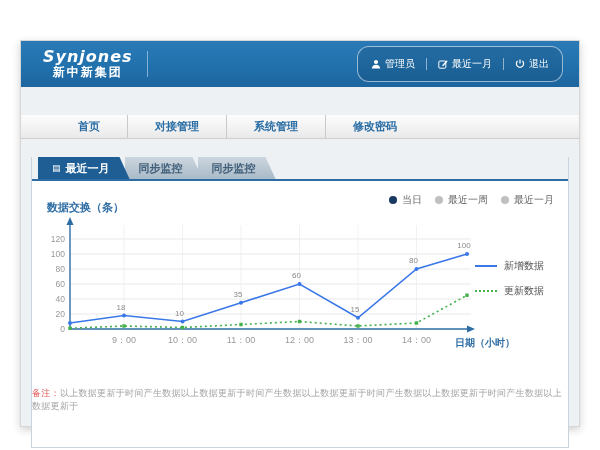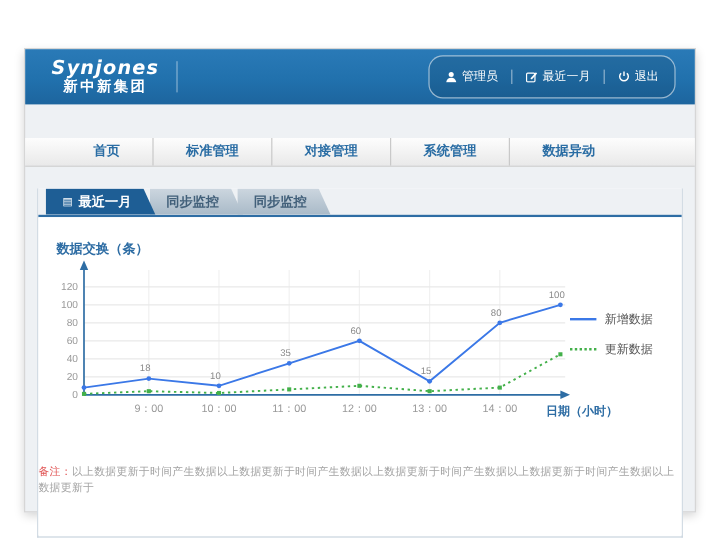"标准管理" div.nav-item { html: <div>标准管理</div> -> none }
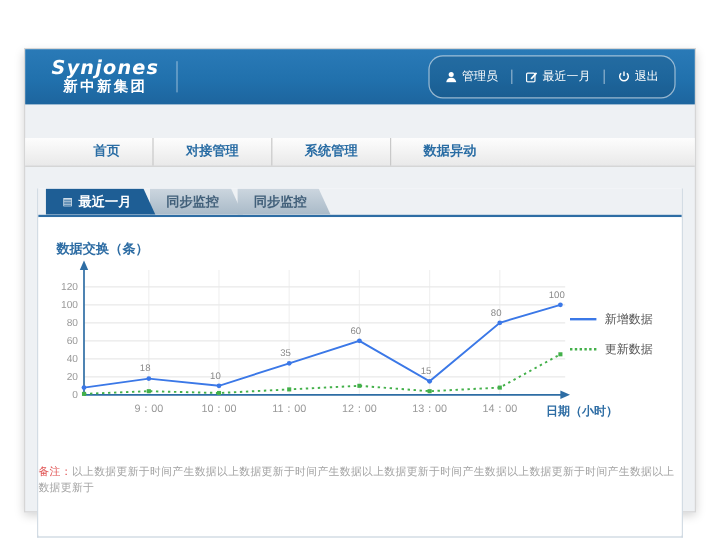"数据异动" div.nav-item { text: 数据异动 -> 修改密码 }
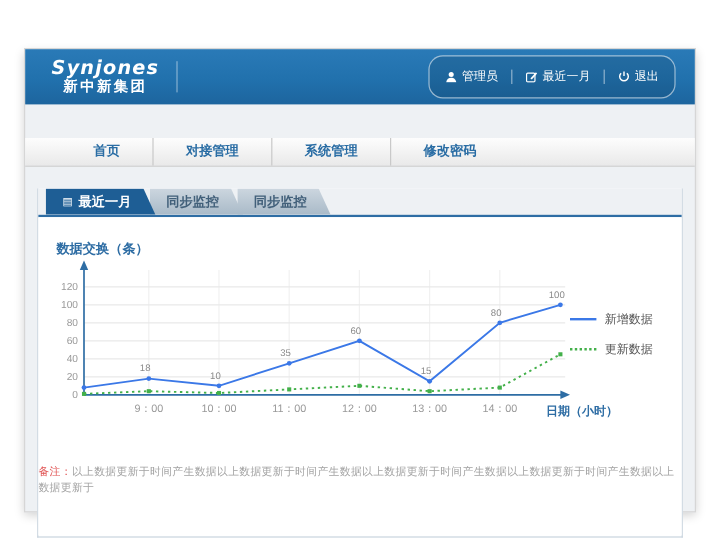"当日" div.radio-group { html: none -> <div> <span> <span></span> <span>当日</span> </span> <span> <span></span> <span>最近一周</span> </span> <span> <span></span> <span>最近一月</span> </span> </div> }
